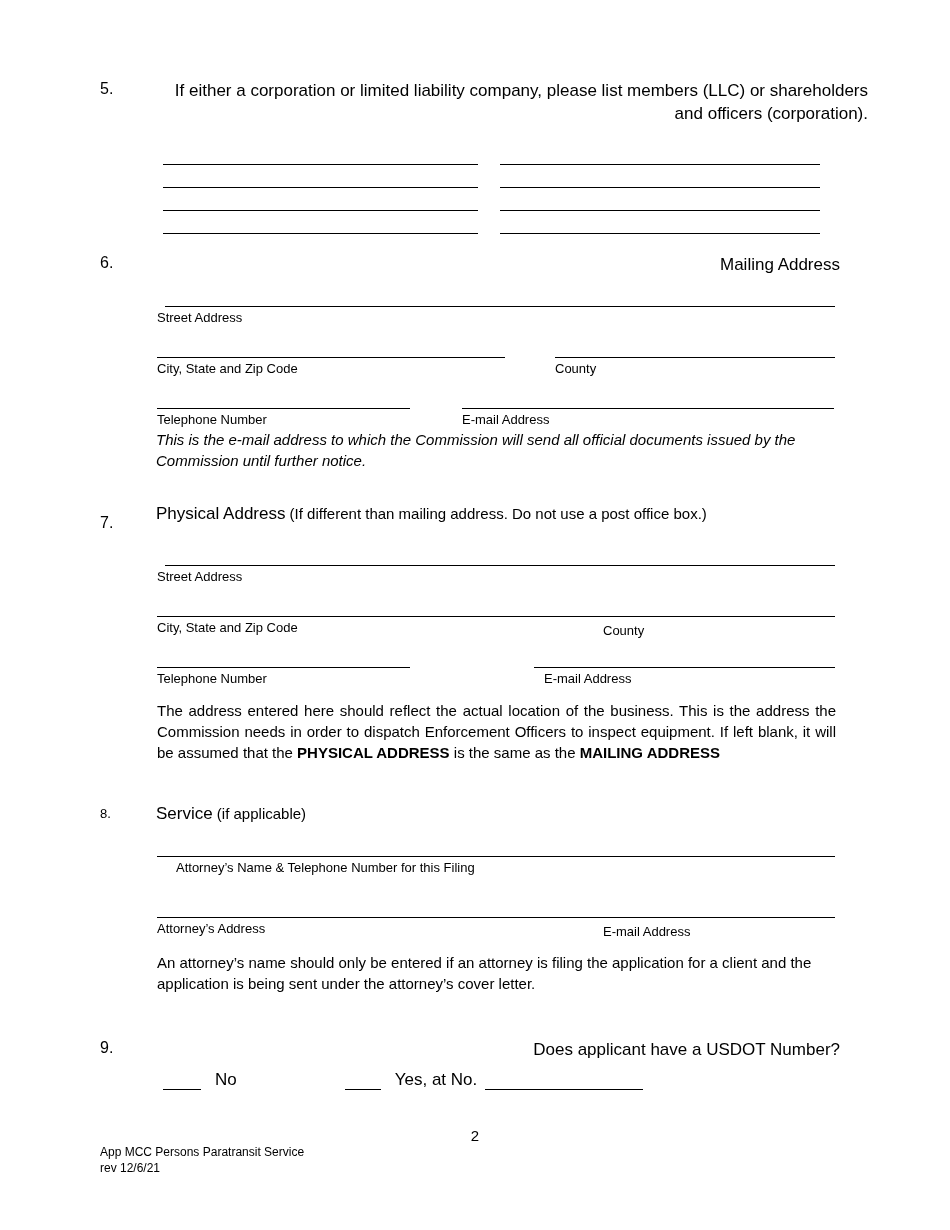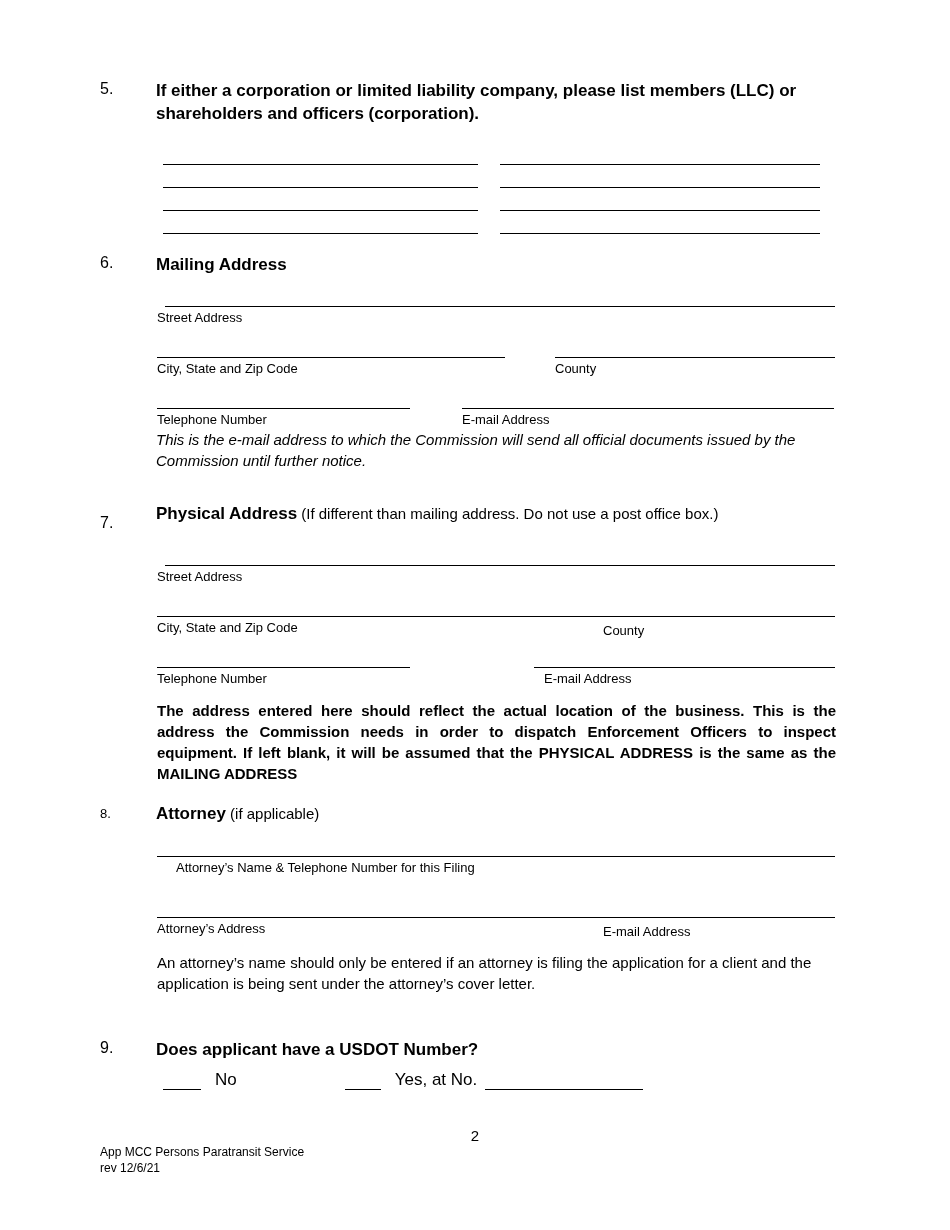"If either a corporation or" .h1 { font-weight: bold -> normal; text-align: none -> right }
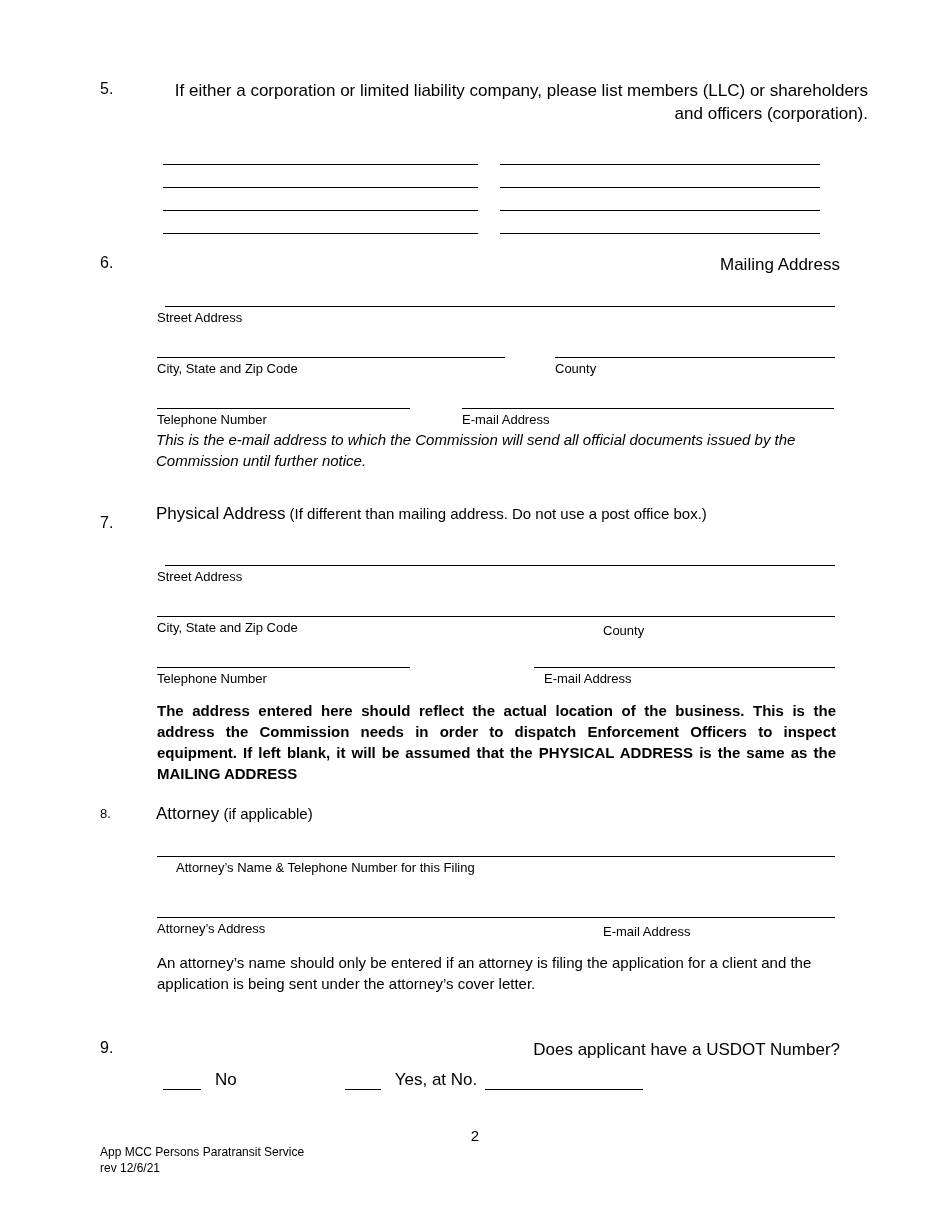"The address entered here should" div.para { font-weight: bold -> none }
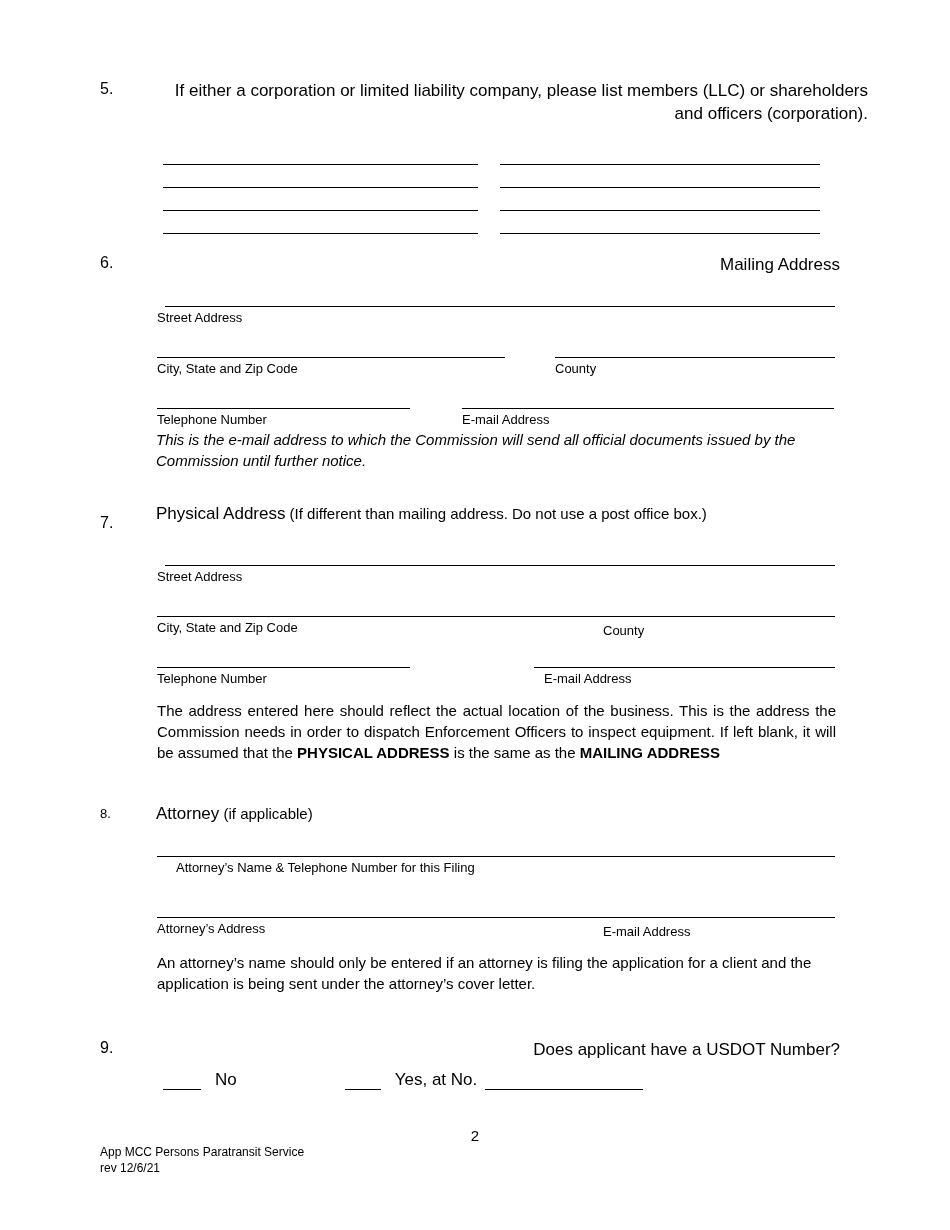"Attorney" span.h1 { text: Attorney -> Service }
